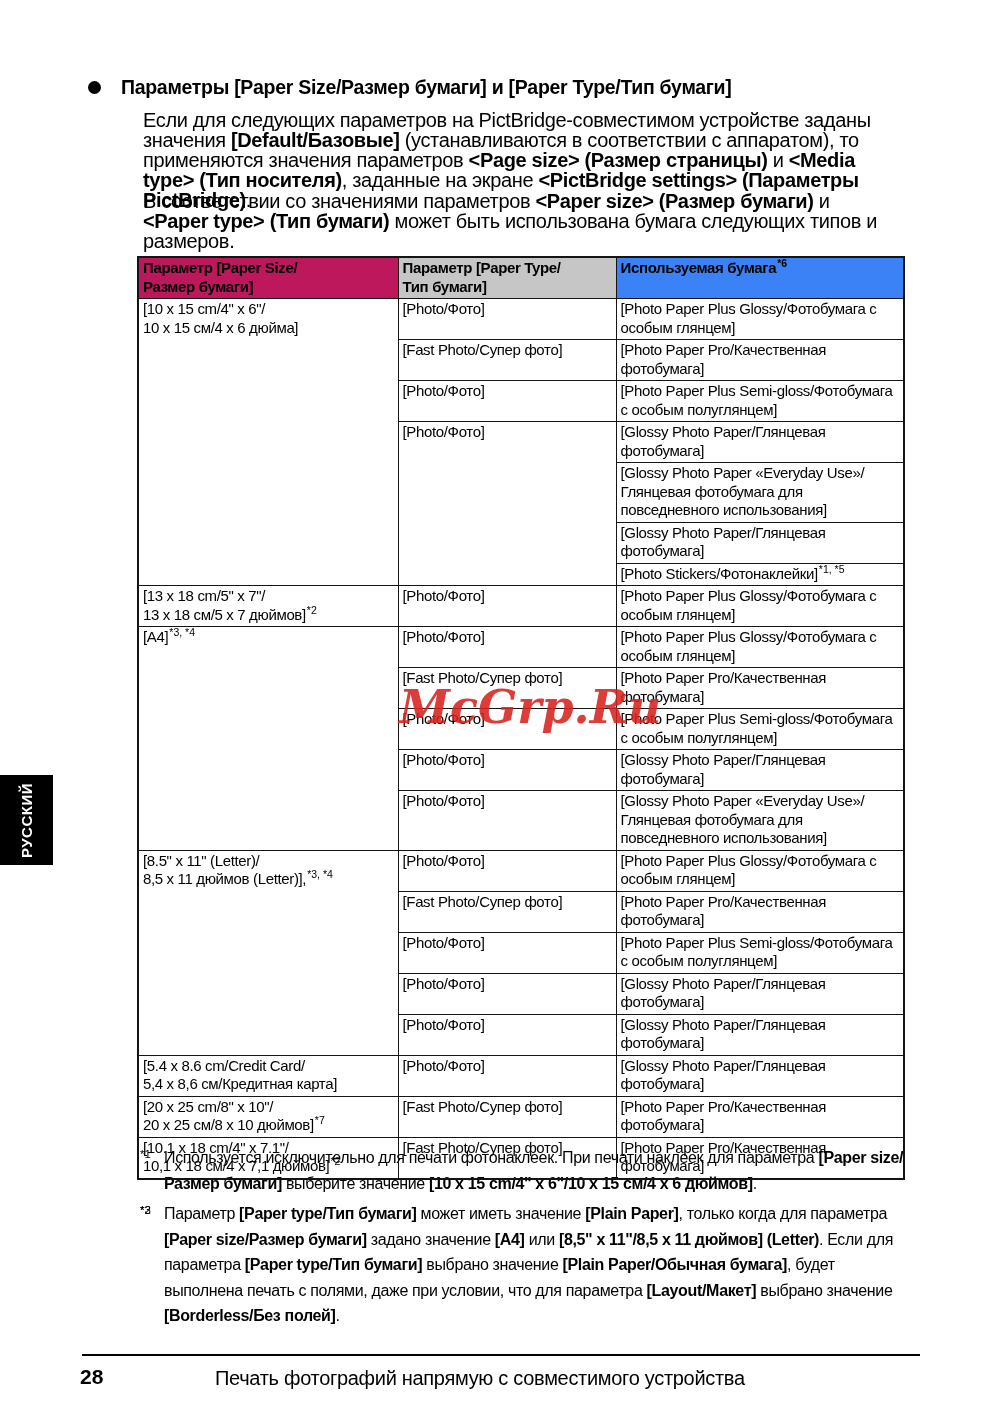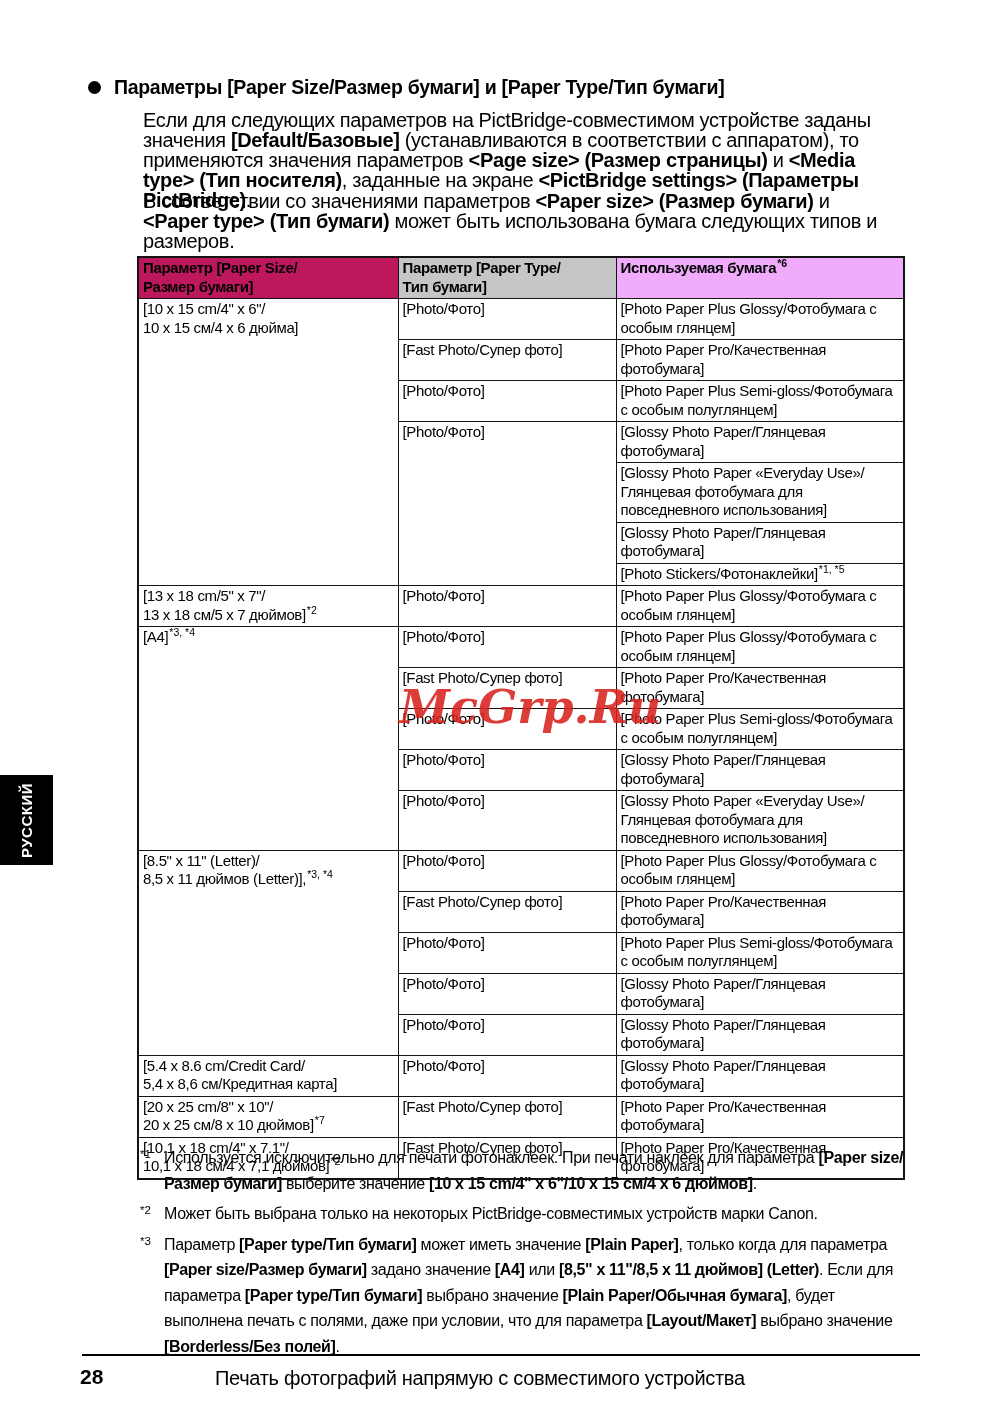"Параметры [Paper Size/Размер бумаги] и" .heading { gap: 13px -> 20px }
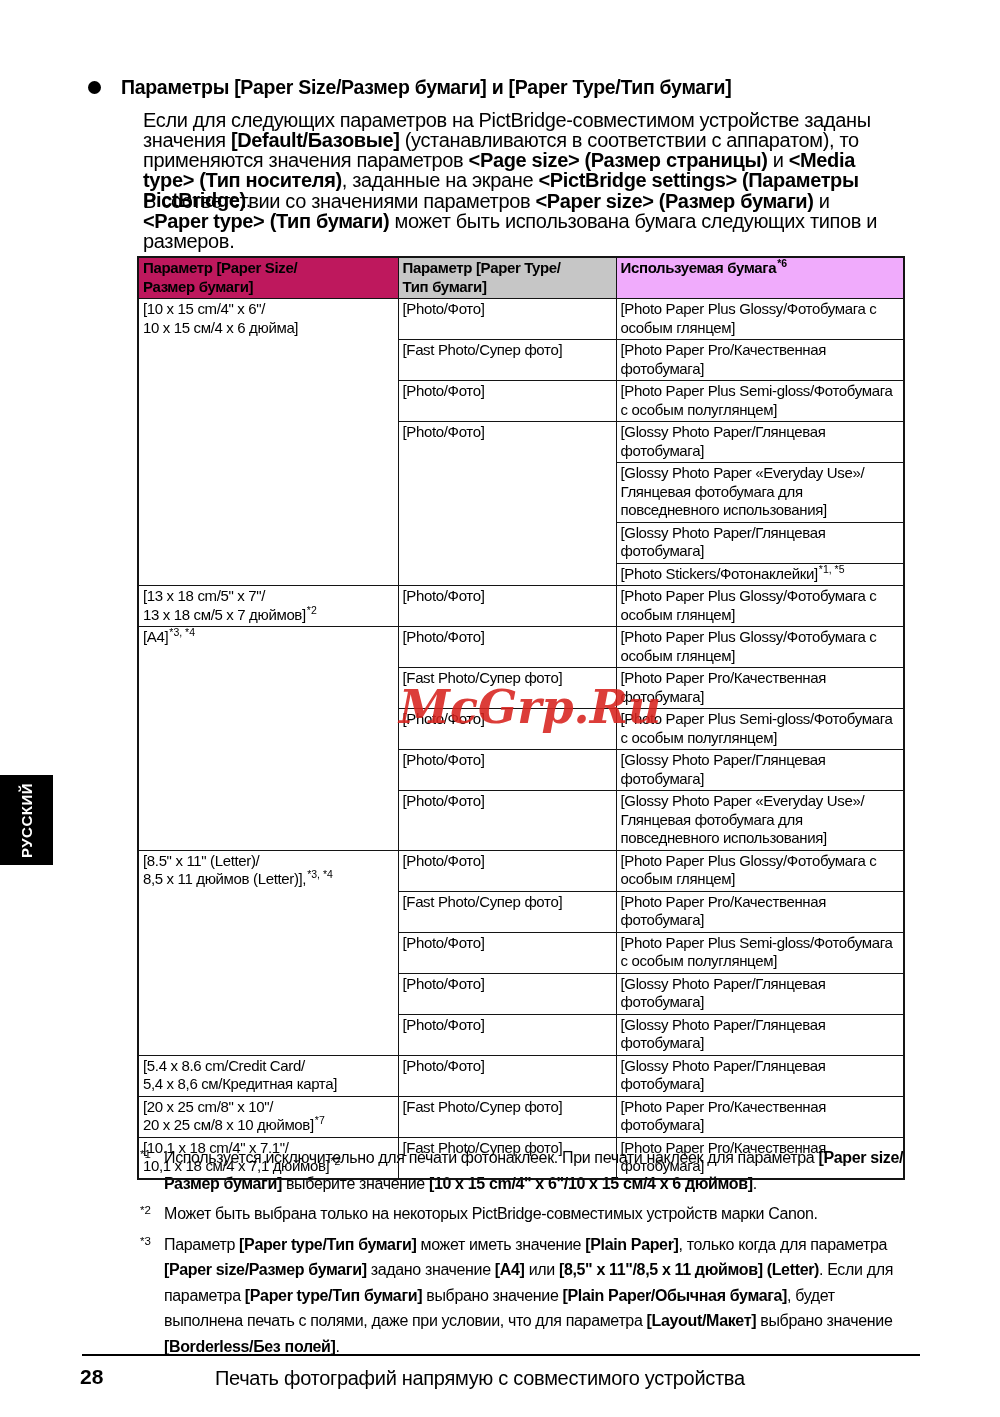"Используемая бумага*6" th { background: #f0abfc -> #3b82f6 }
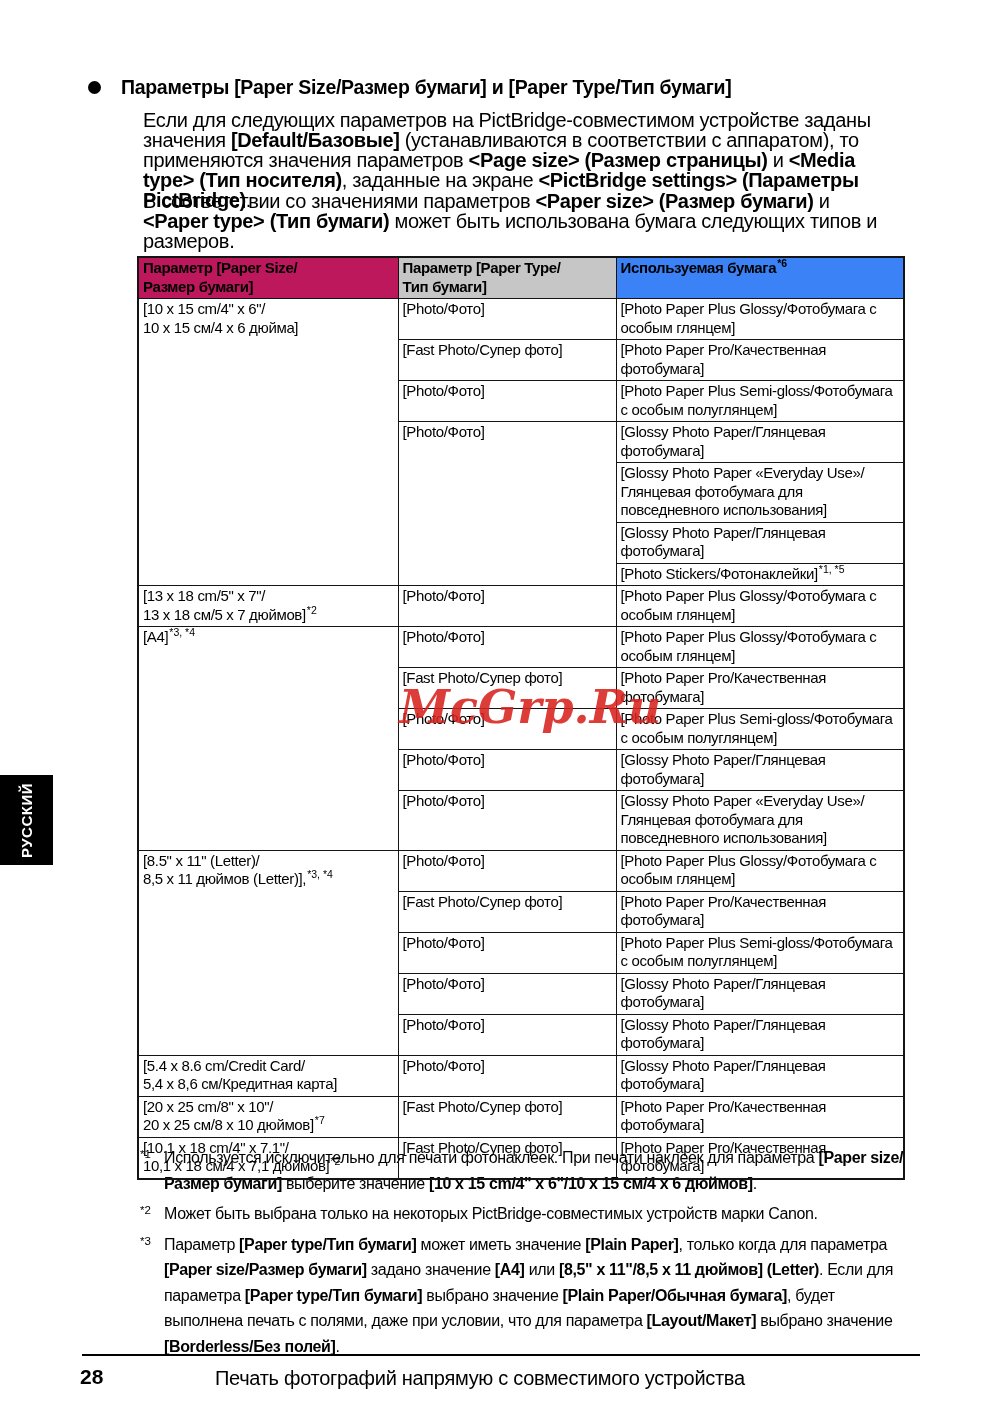"Может быть выбрана только на" span { html: <span>Может быть выбрана только на некоторых PictBridge-совместимых устройств марки Canon.</span> -> none }
